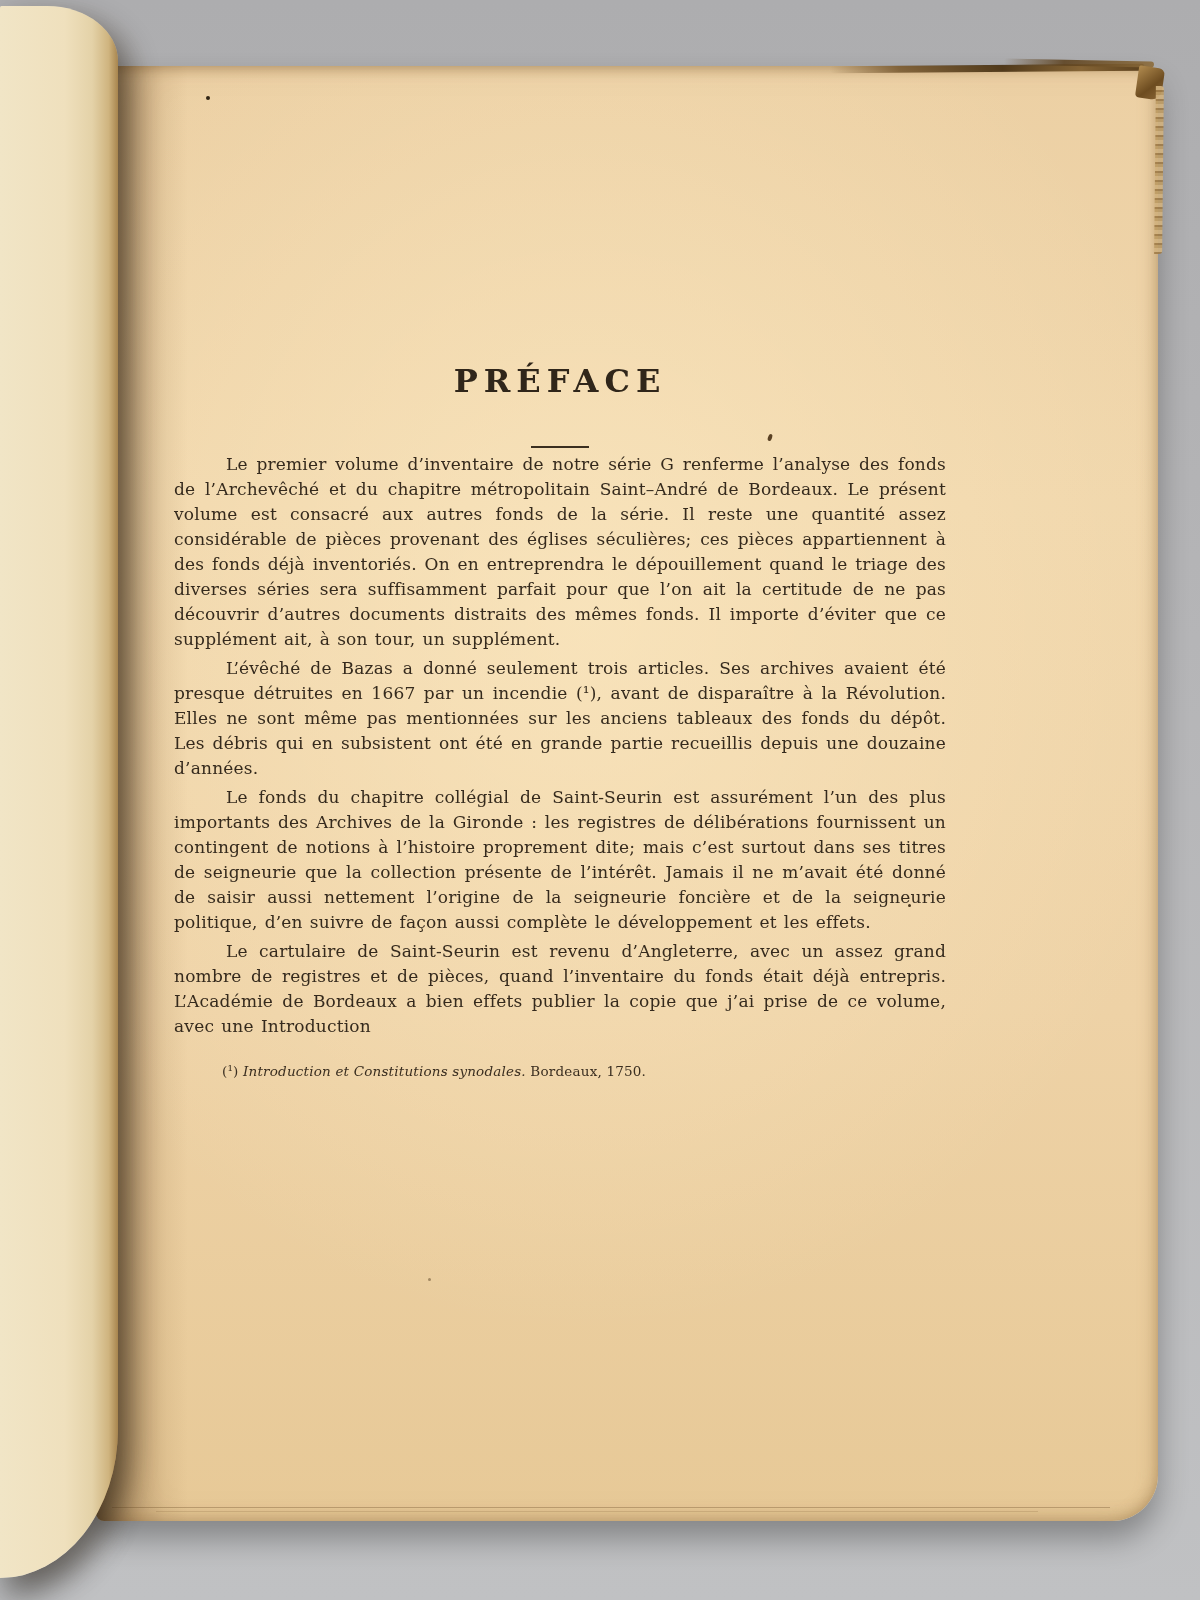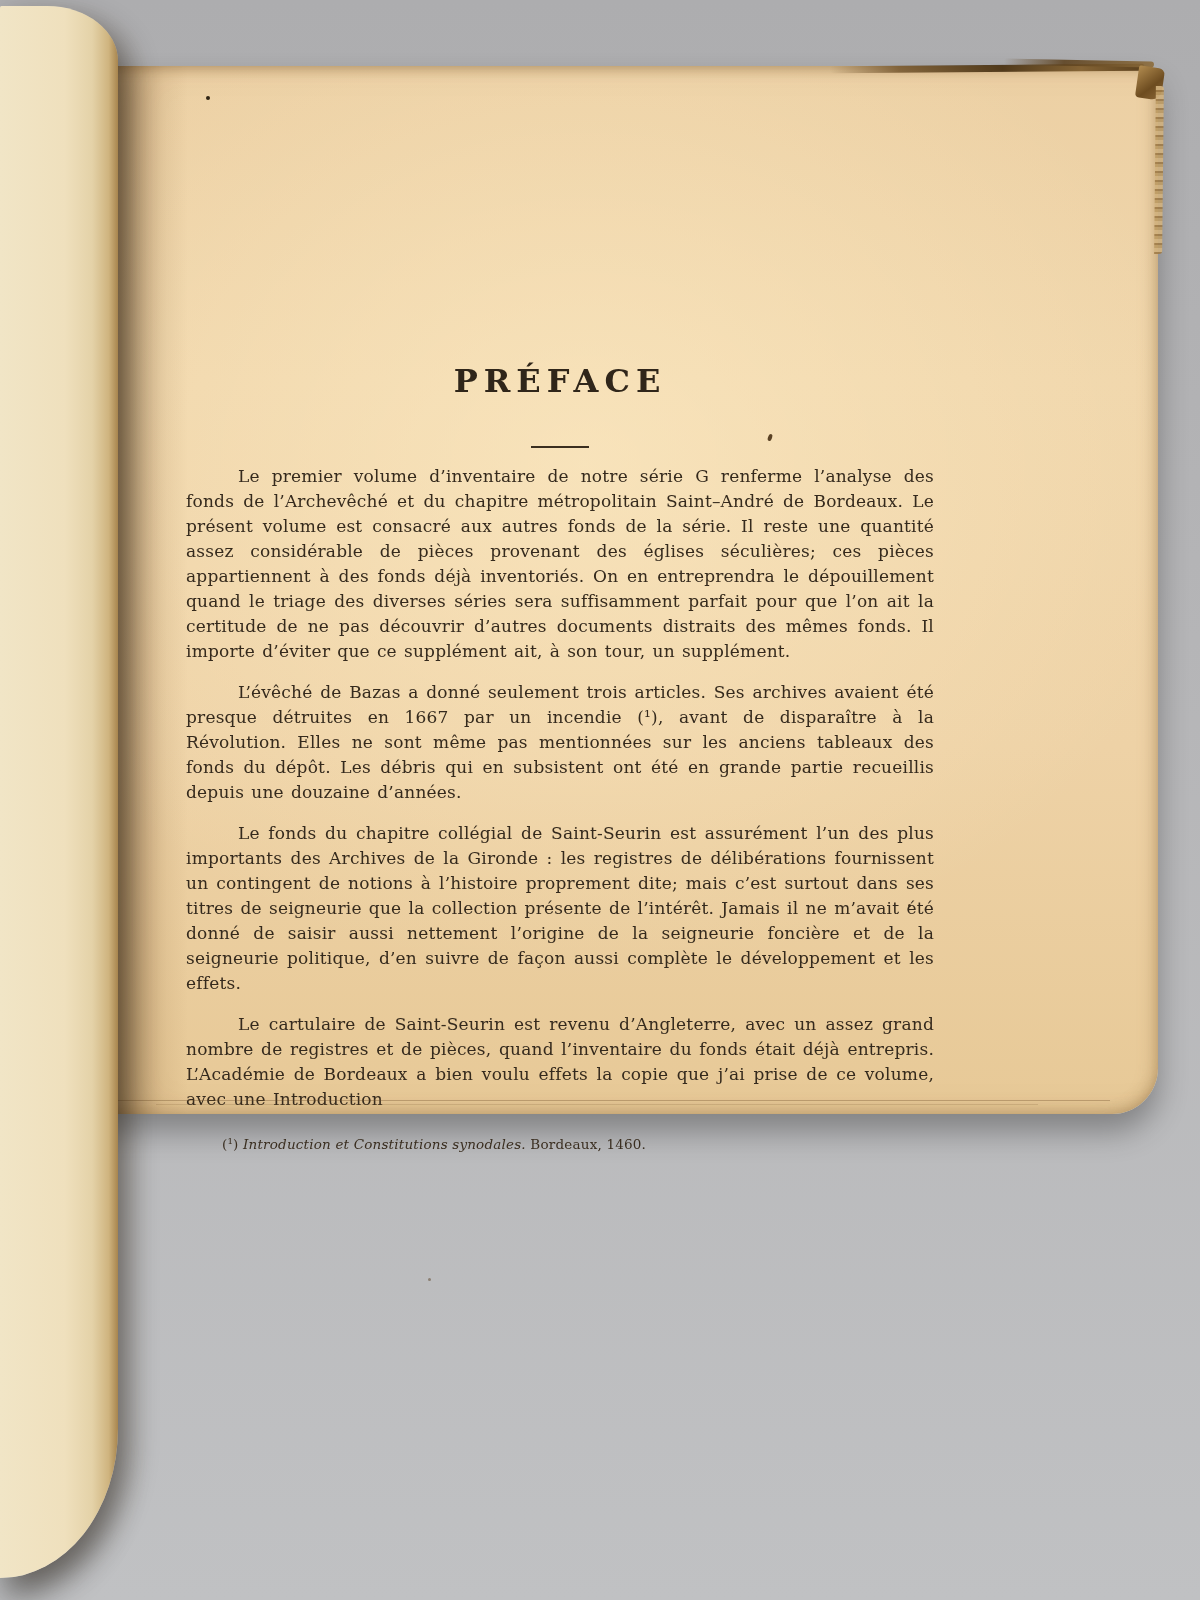"PRÉFACE" .main-page { height: 1048px -> 1455px }
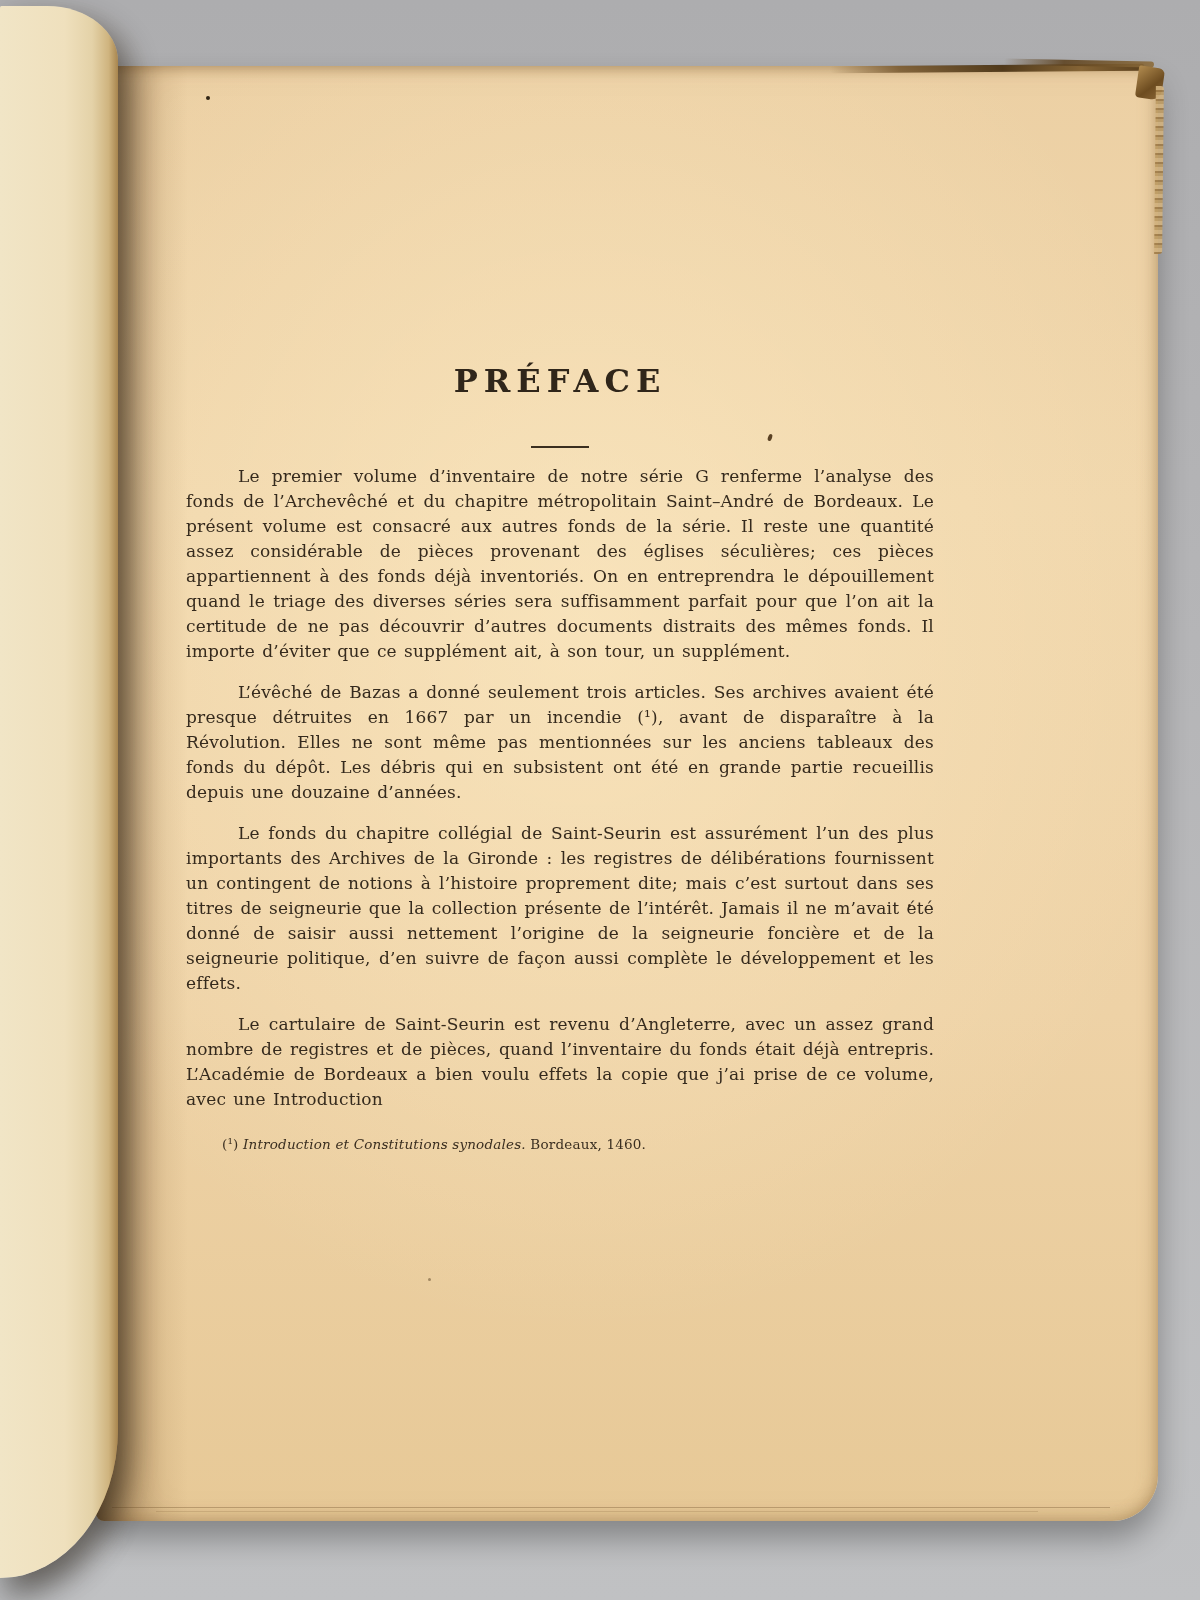"Le premier volume d’inventaire de" .body-text p { margin: 16px -> 4px }
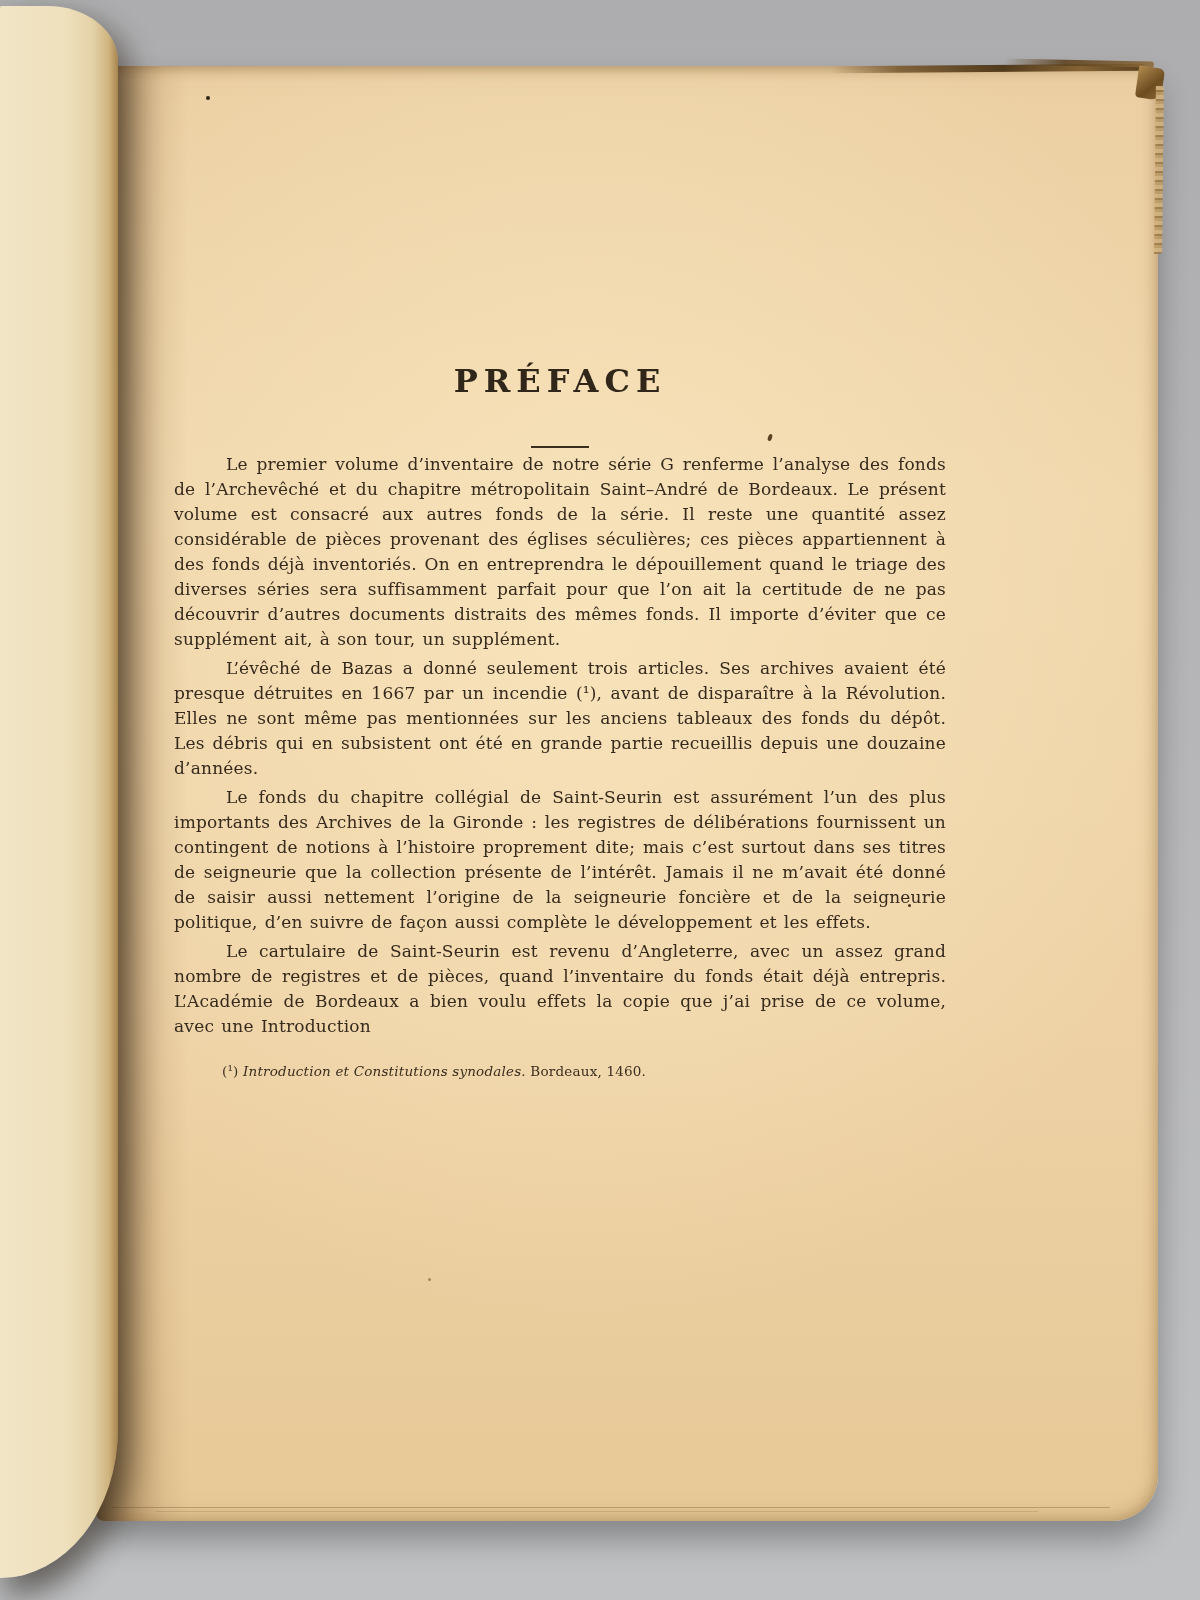"Le cartulaire de Saint-Seurin est" p { text: voulu effets -> effets publier }
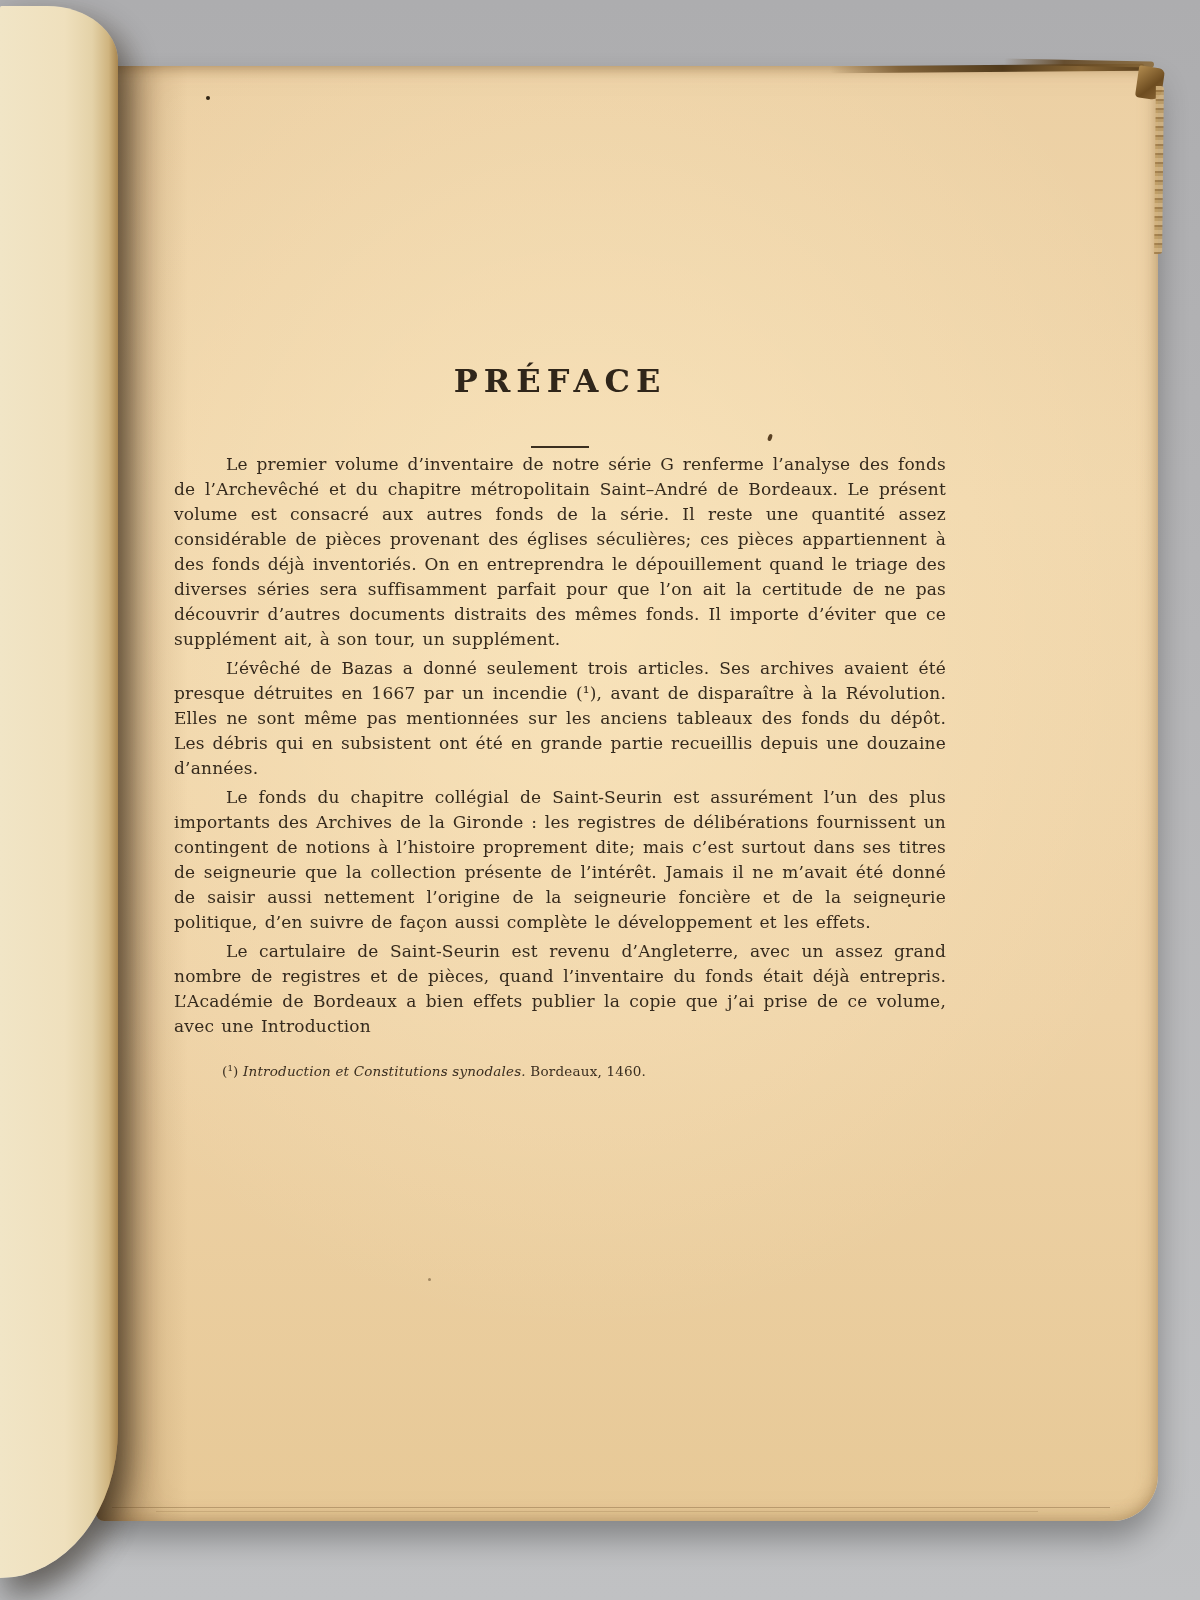"Bordeaux, 1460." span { text: 1460 -> 1750 }
